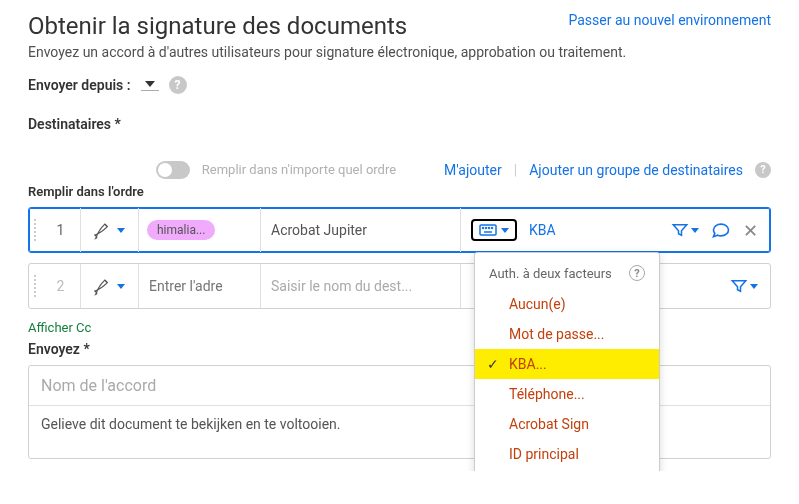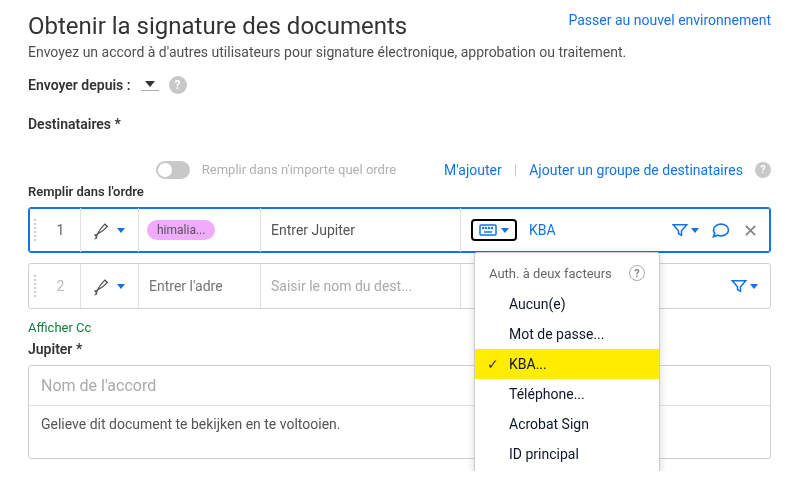"Entrer Jupiter" div.name-cell { text: Entrer -> Acrobat }
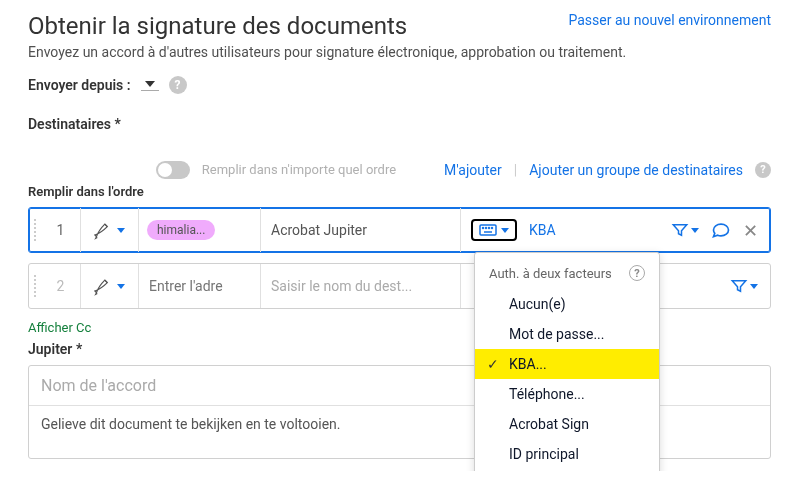"Aucun(e)" .dd-item { color: #0f172a -> #c2410c }
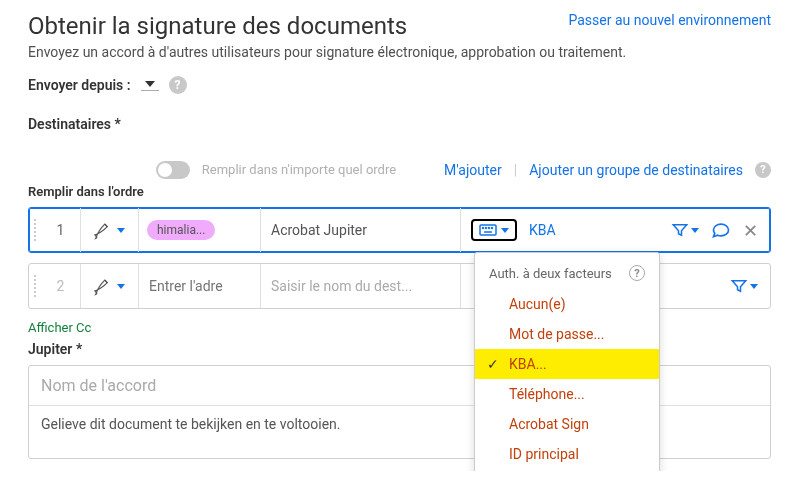"Jupiter *" div.msg-label { text: Jupiter -> Envoyez }
